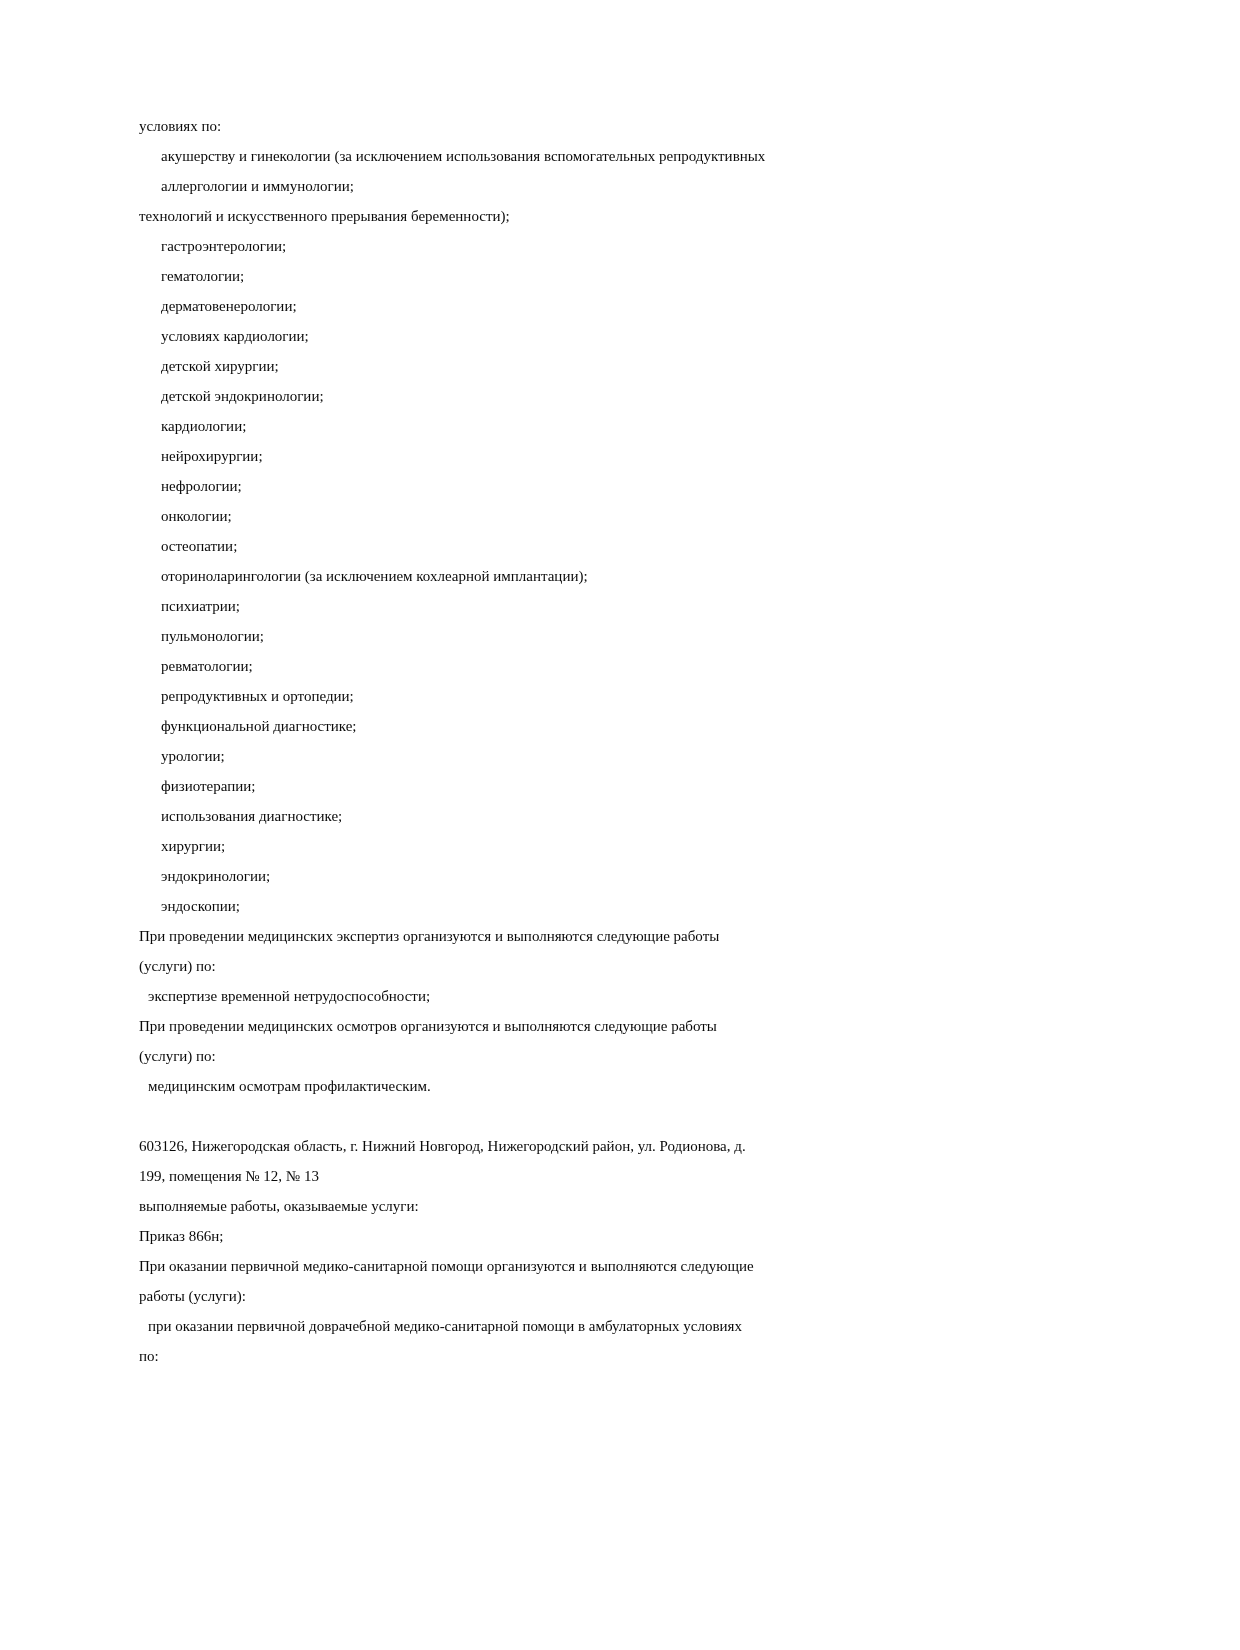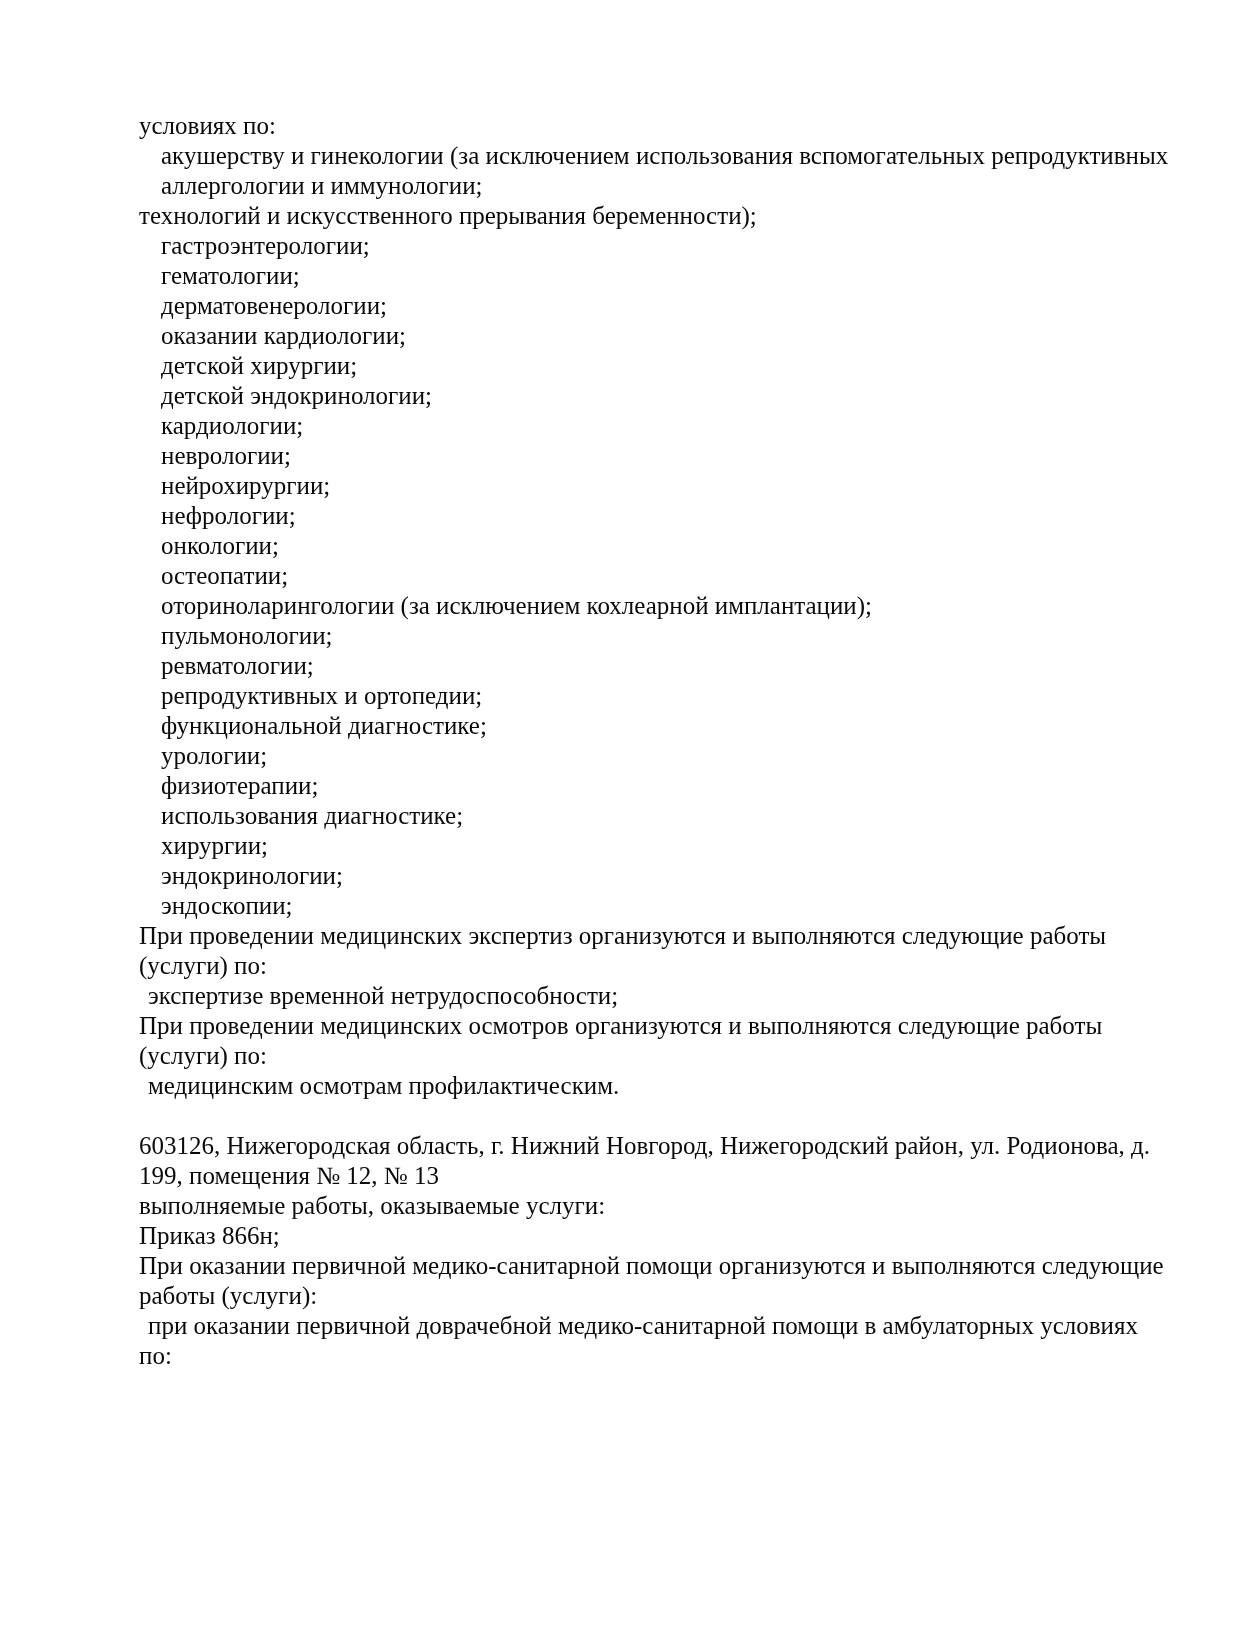"условиях по:" .text-block { font-size: 25px -> 15px }
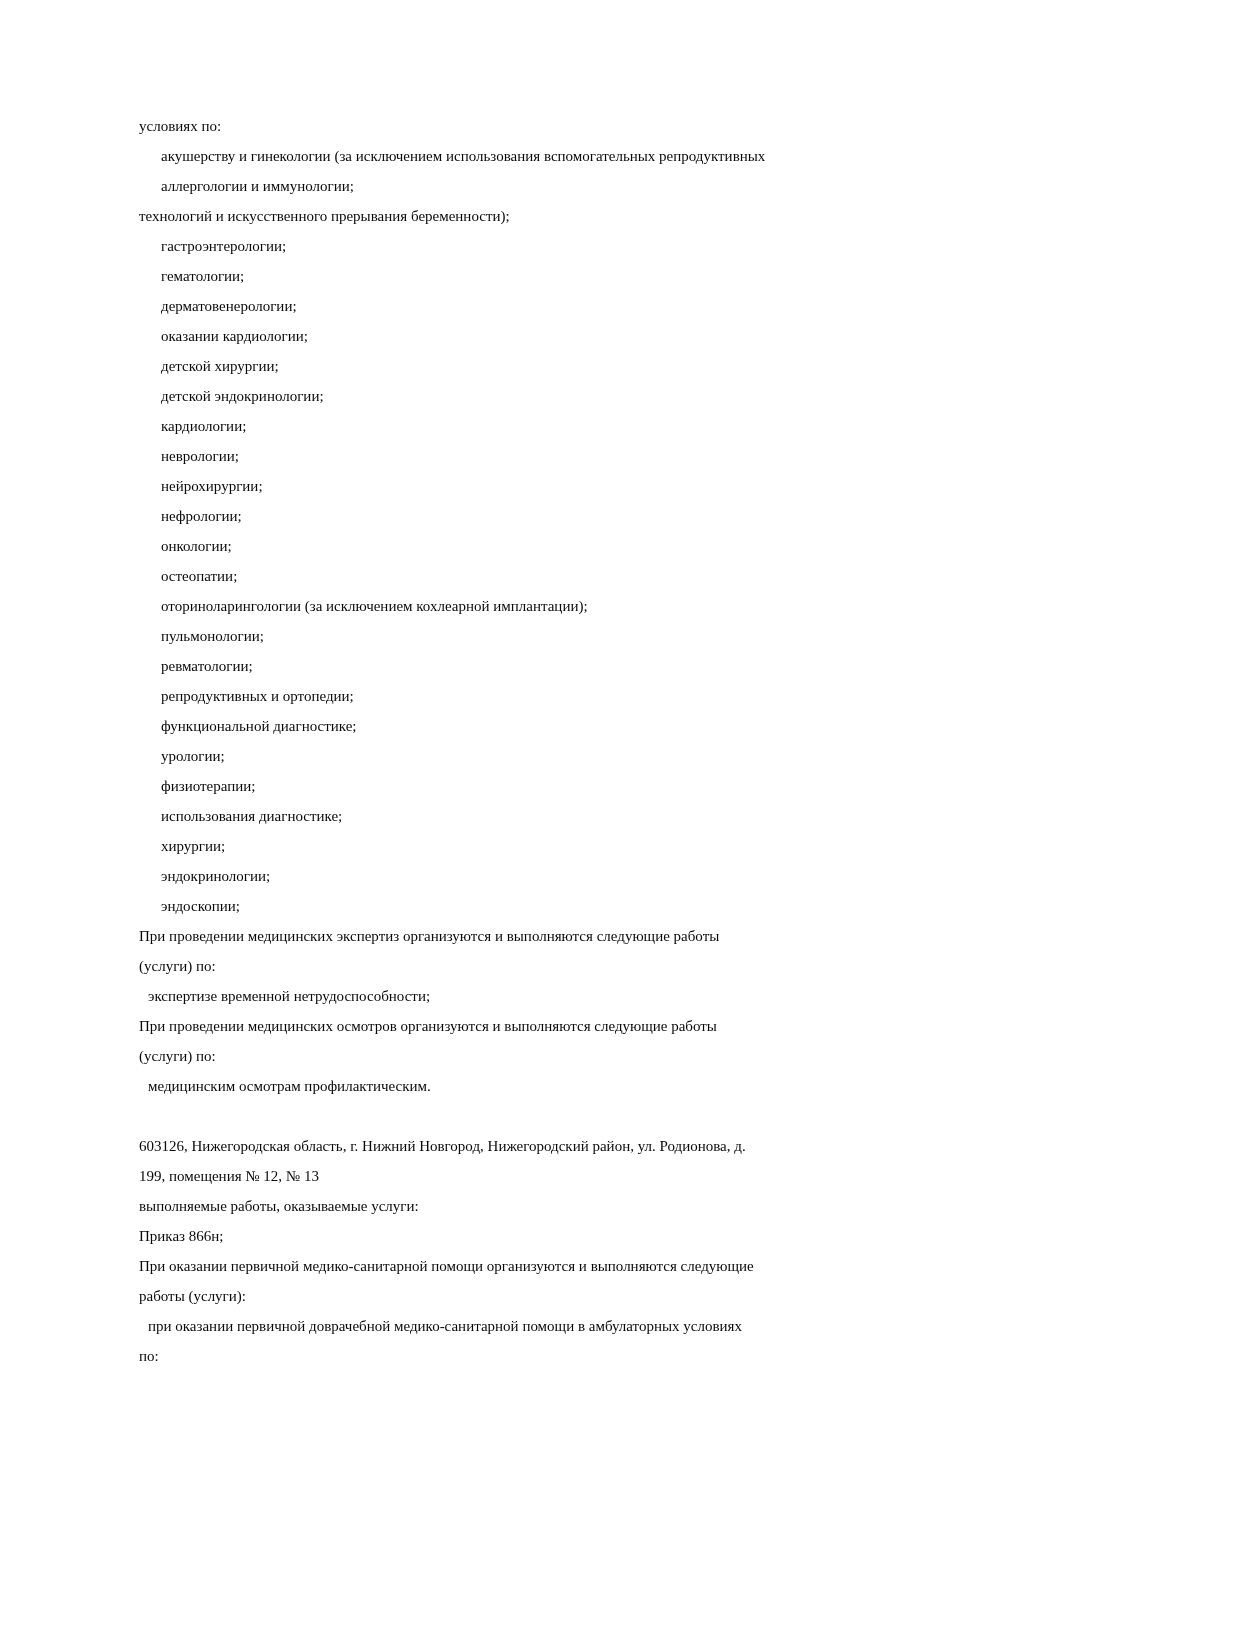"оказании кардиологии;" div.line { text: оказании -> условиях }
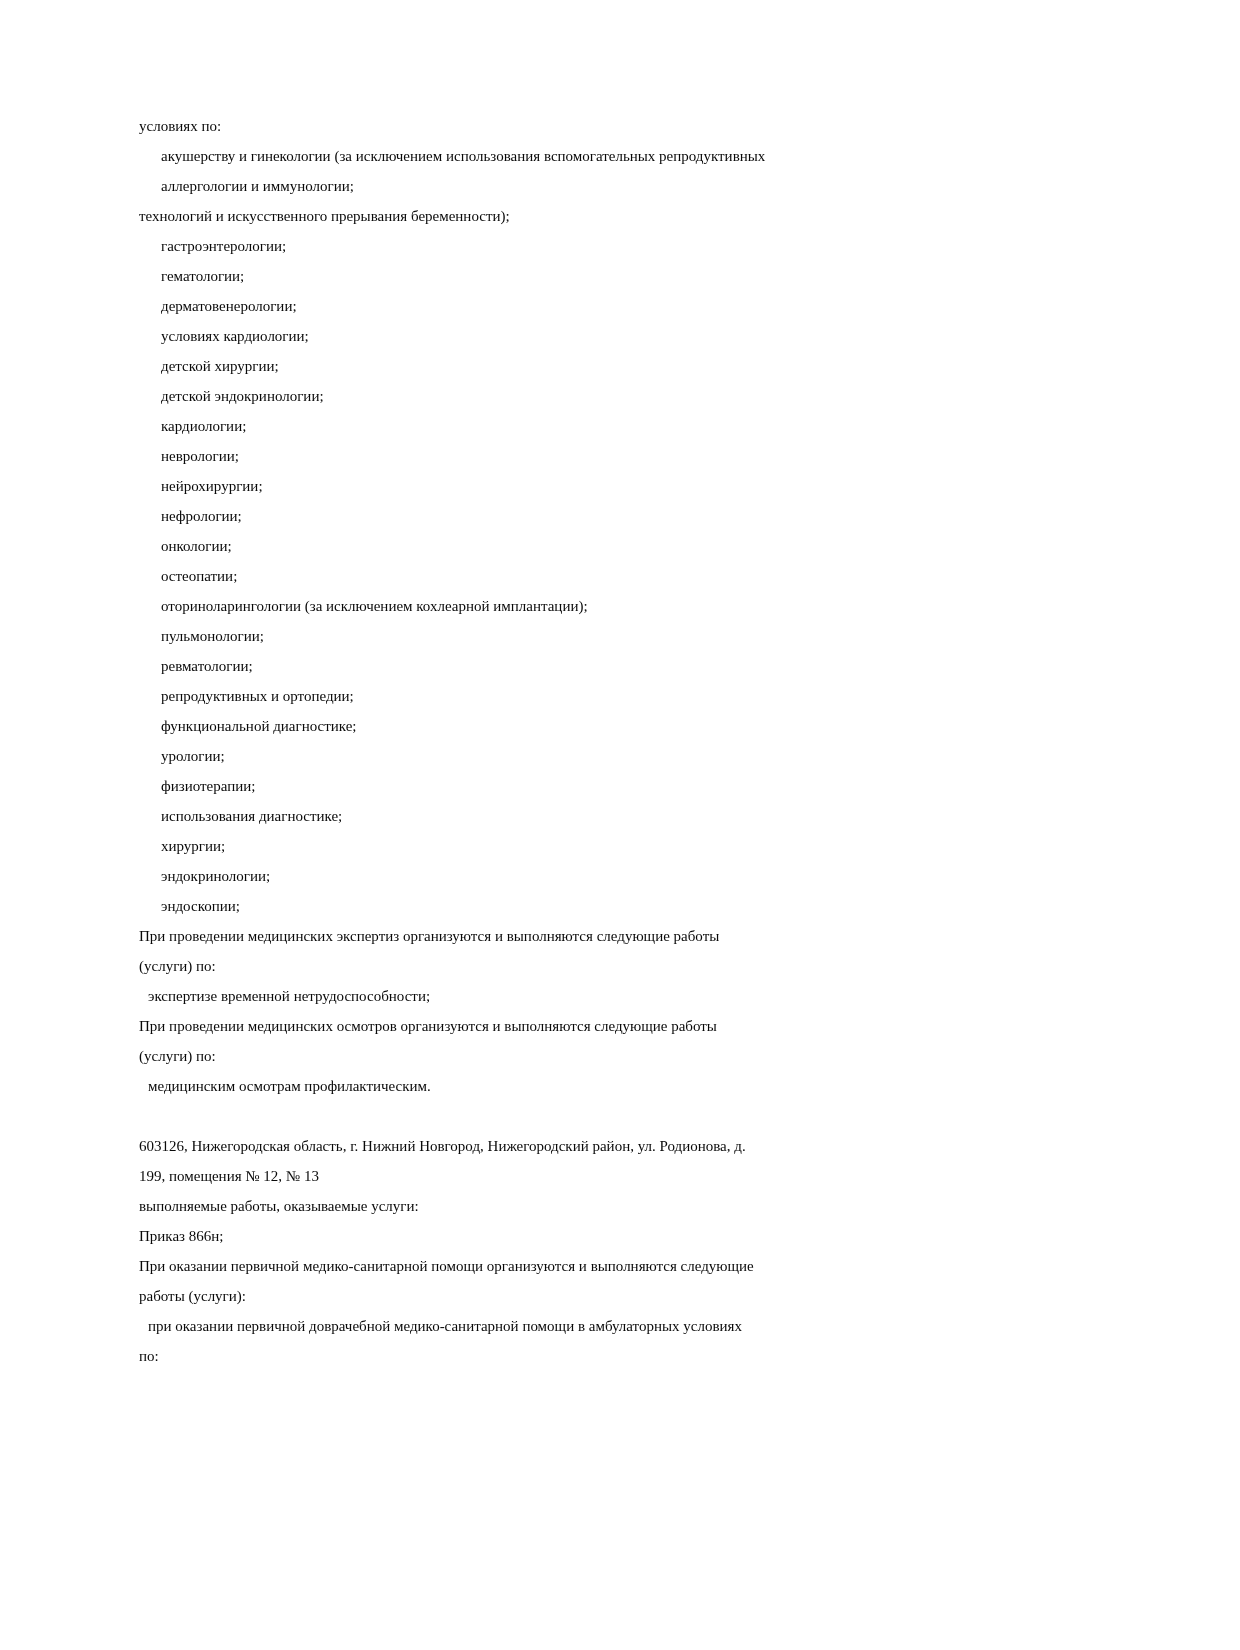"неврологии;" div.line { html: <div>неврологии;</div> -> none }
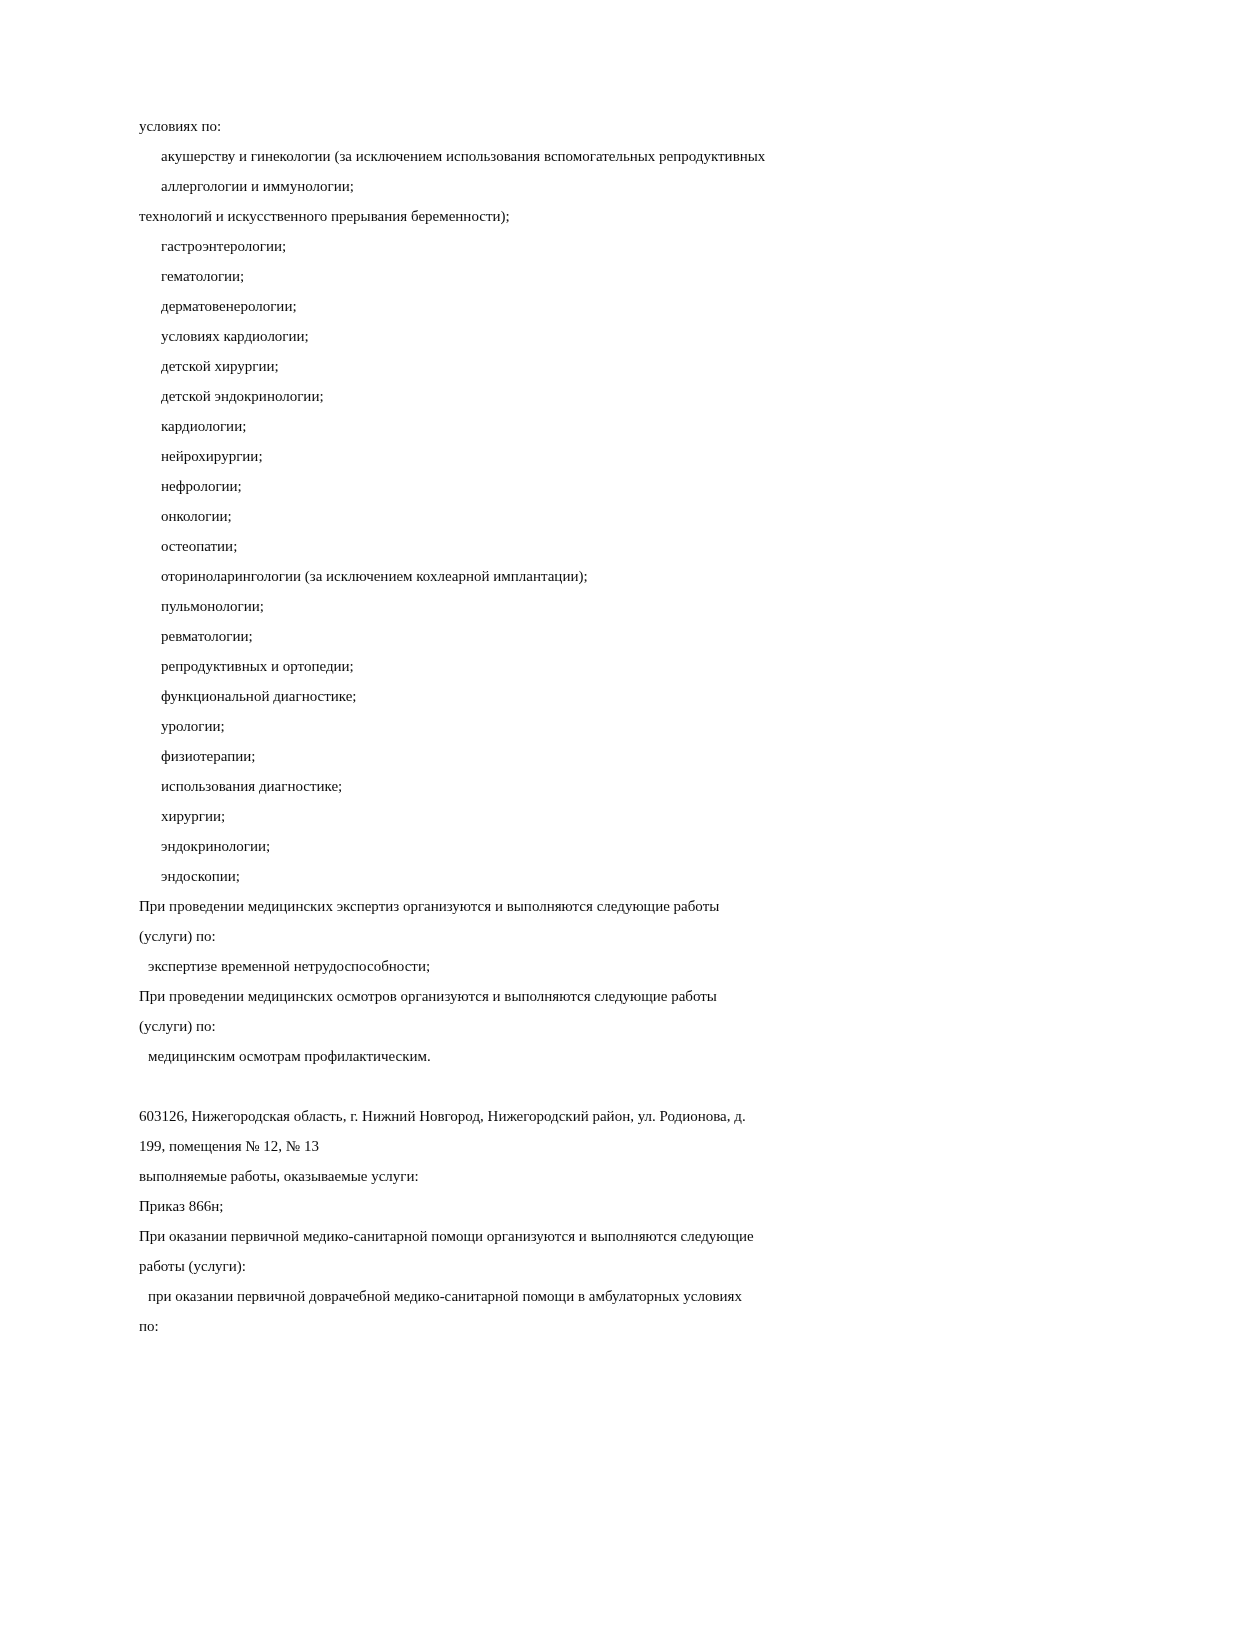"психиатрии;" div.line { html: none -> <div>психиатрии;</div> }
